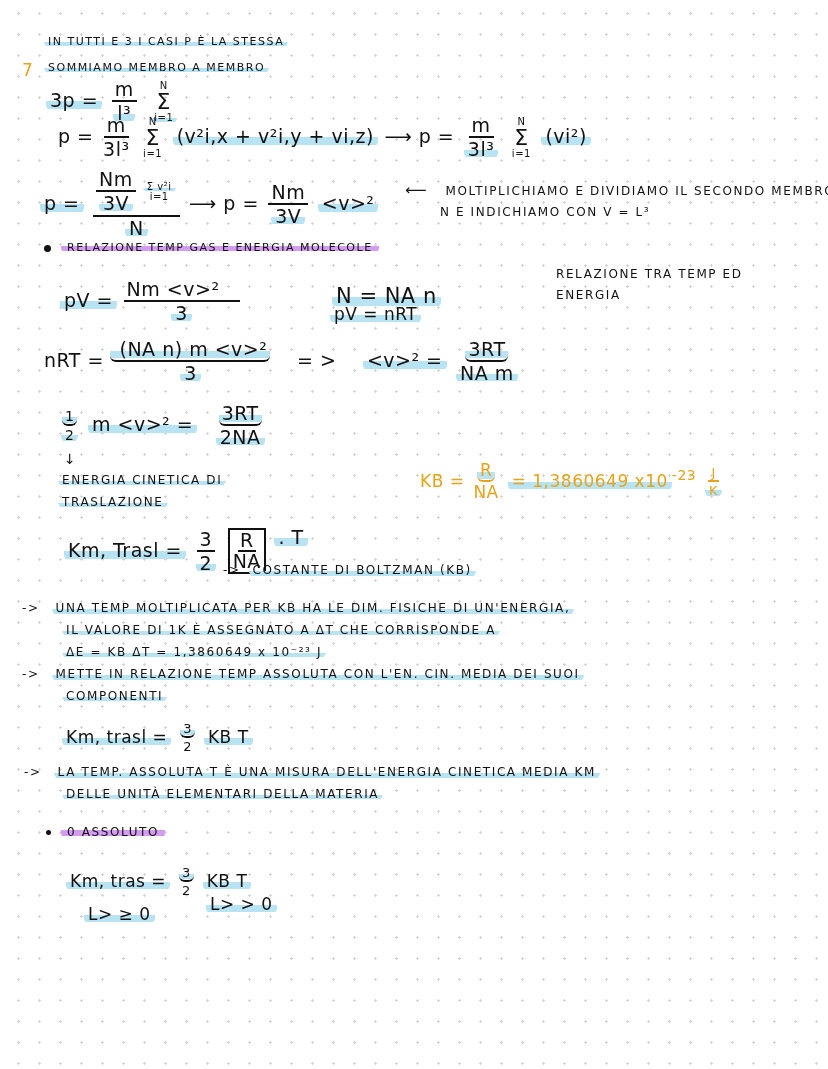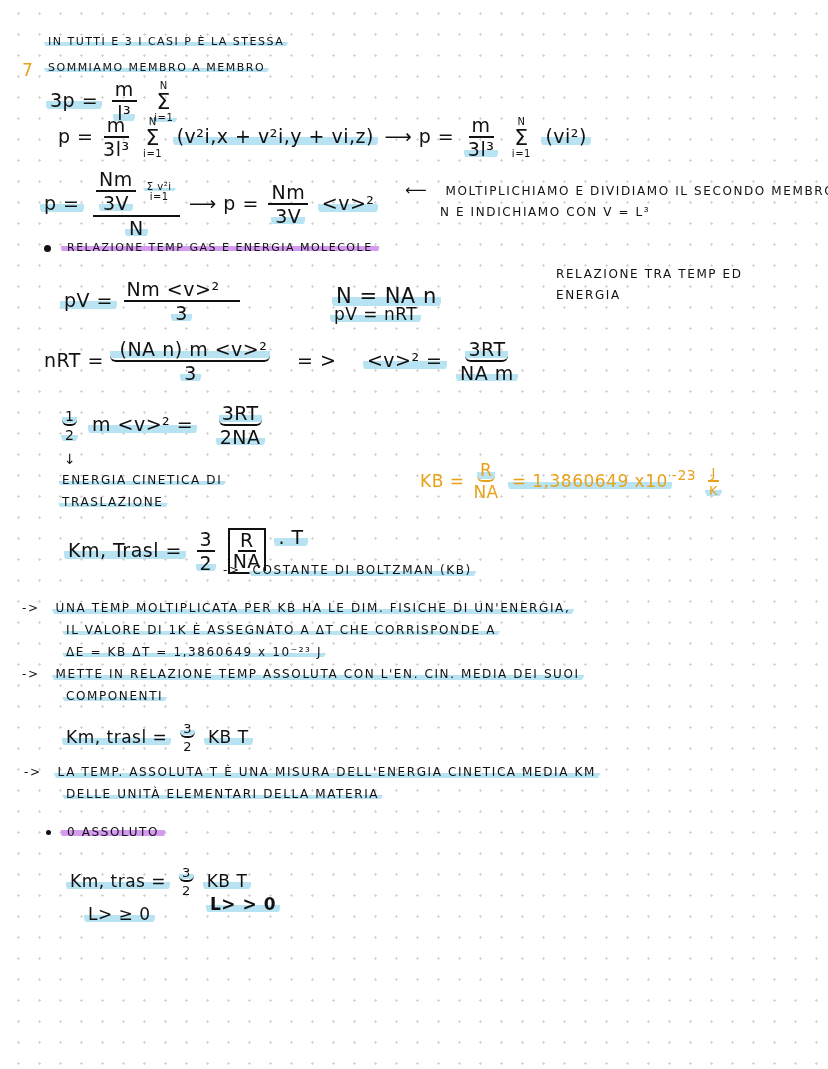"L> > 0" div.ln { font-weight: bold -> none }
